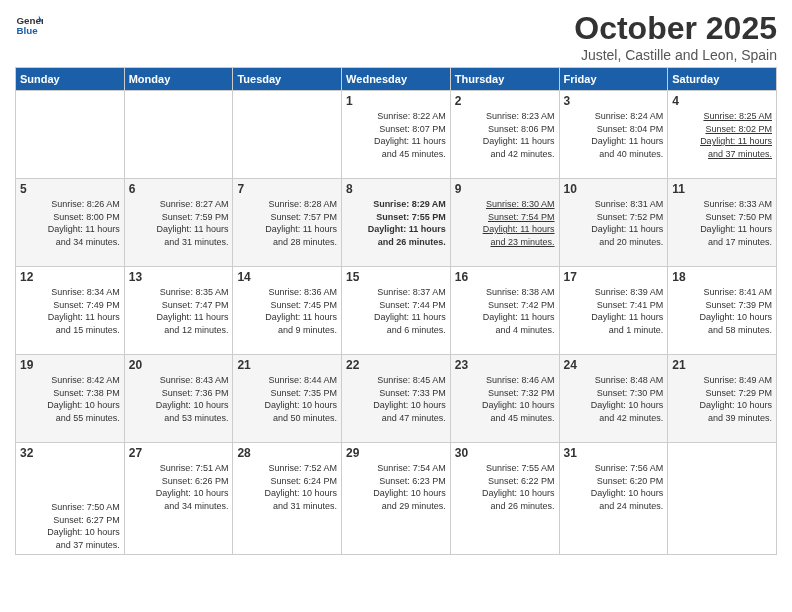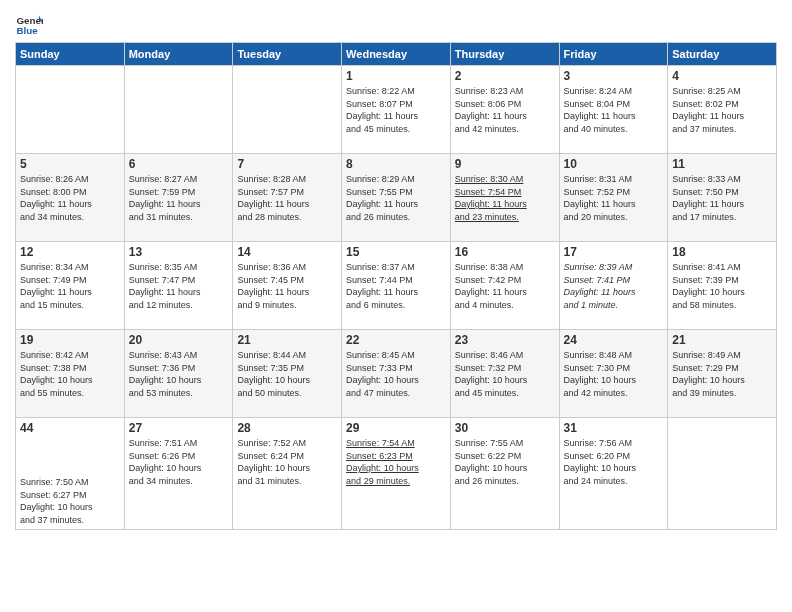"October 2025" div.title-block { html: none -> <div> <div>October 2025</div> <div>Justel, Castille and Leon, Spain</div> </div> }
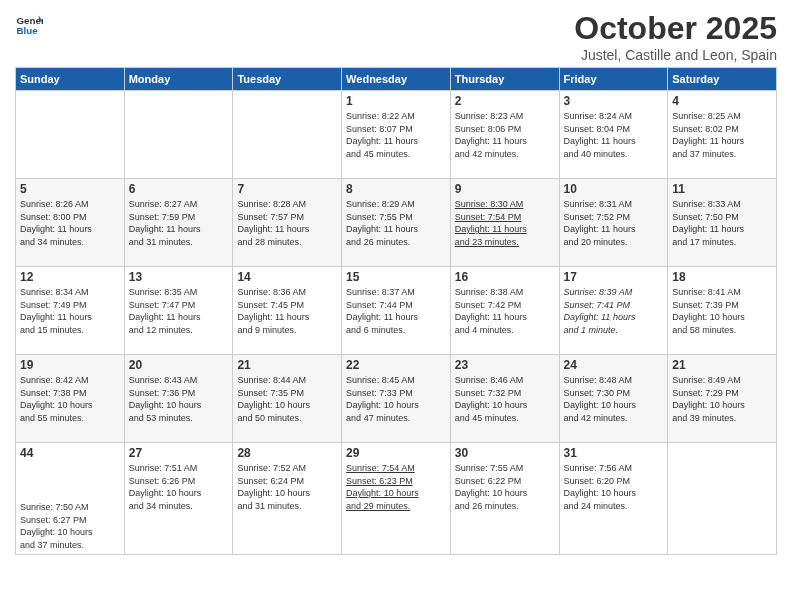"Sunrise: 8:22 AM" .day-info { text-align: none -> right }
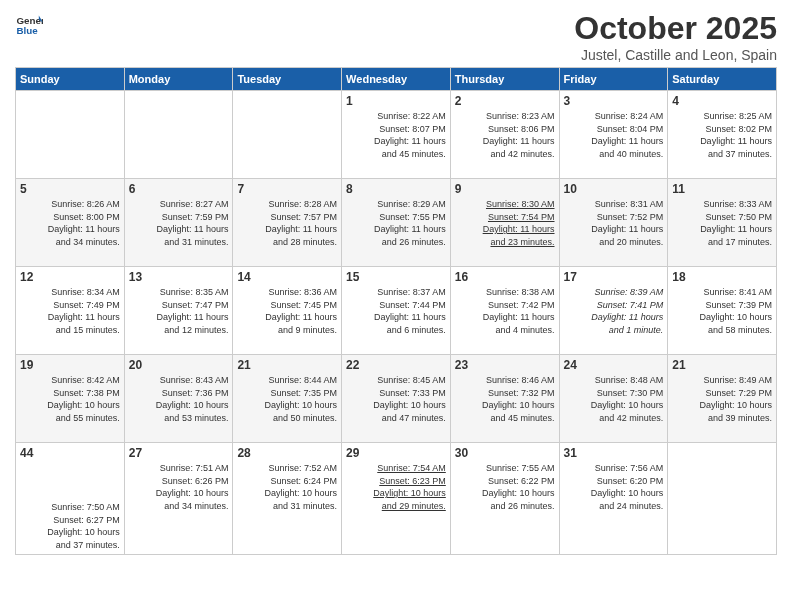"Sunrise: 8:25 AM" div.day-info { text-decoration: none -> underline }
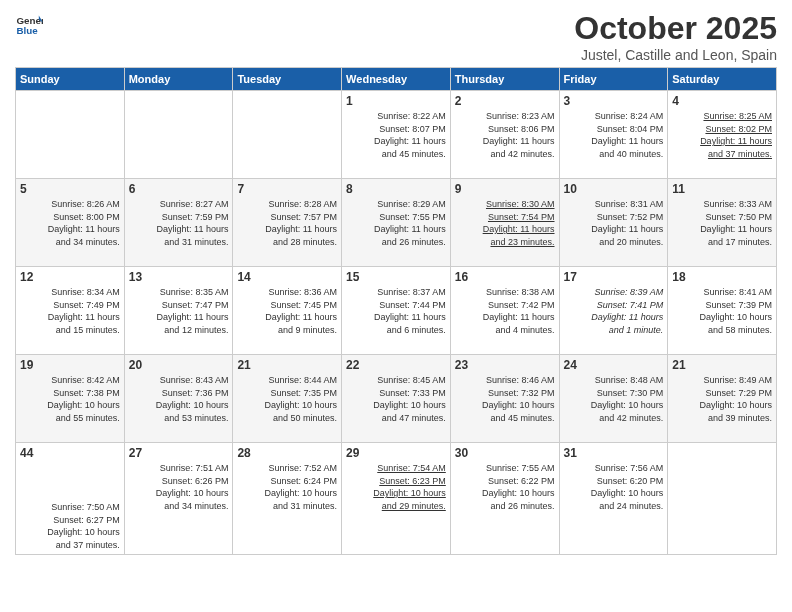"Sunrise: 8:29 AM" div.day-info { font-weight: none -> bold }
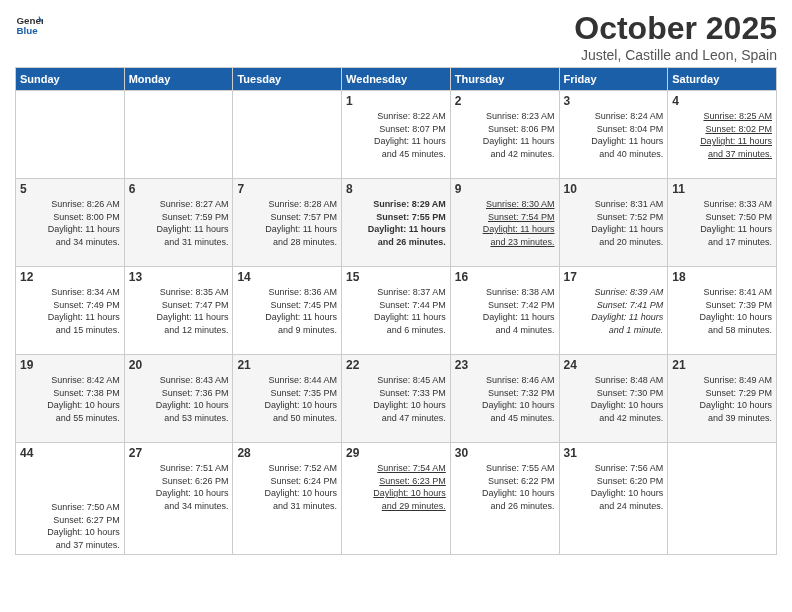"Sunrise: 8:39 AM" div.day-info { font-style: italic -> none }
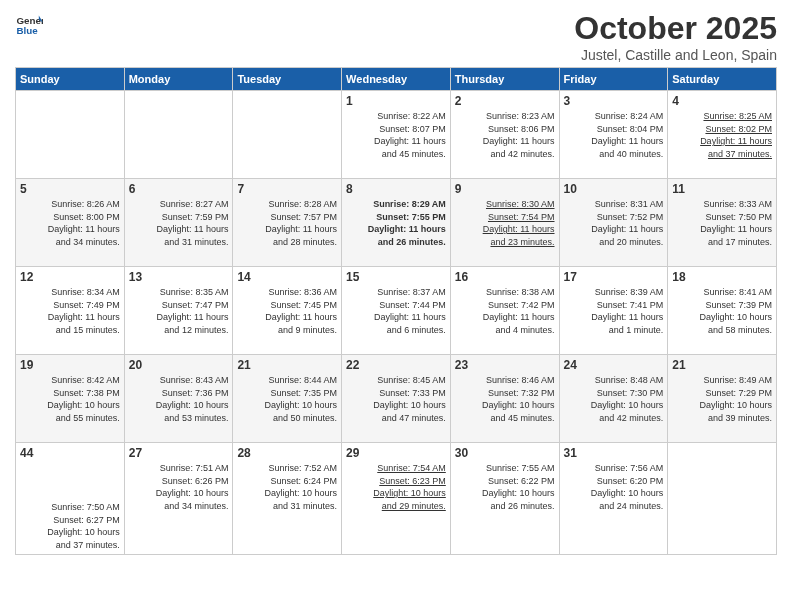"44" span.day-number { text: 44 -> 32 }
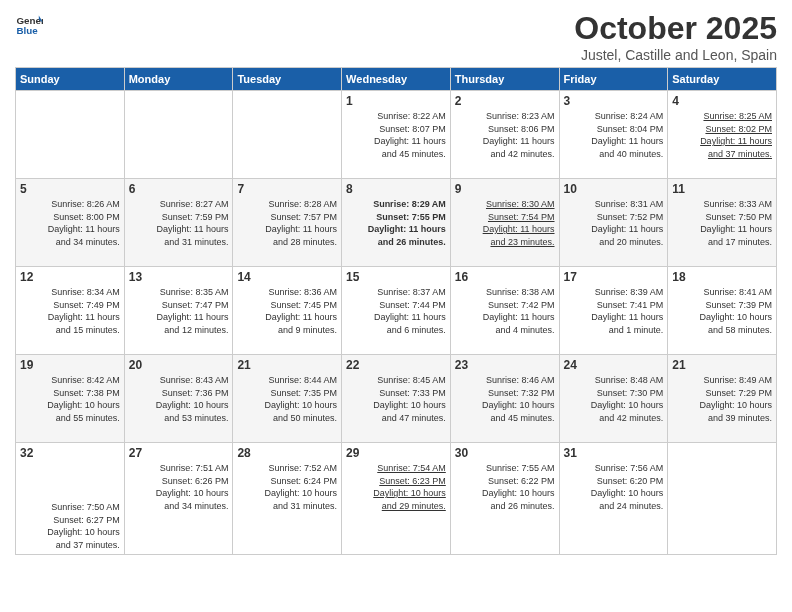"Sunrise: 7:54 AM" div.day-info { text-decoration: underline -> none }
